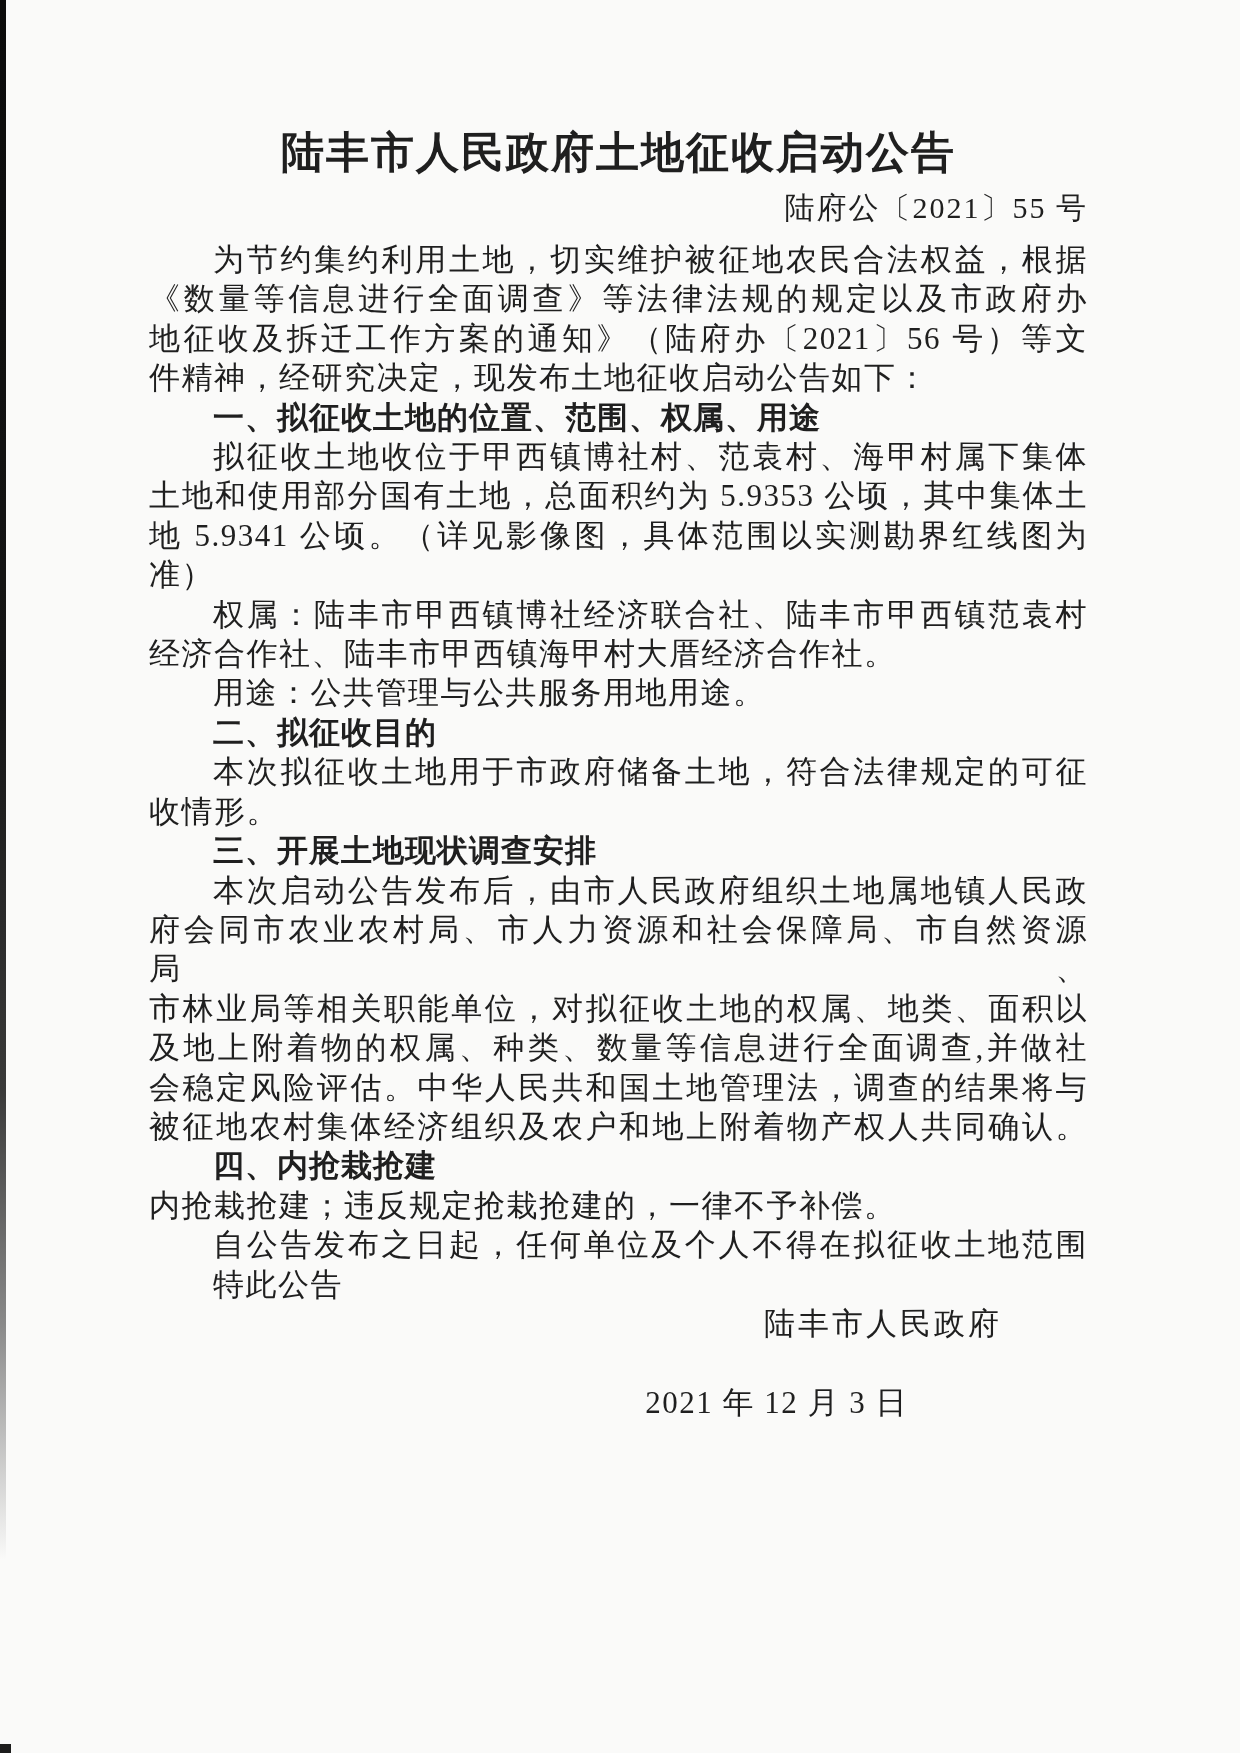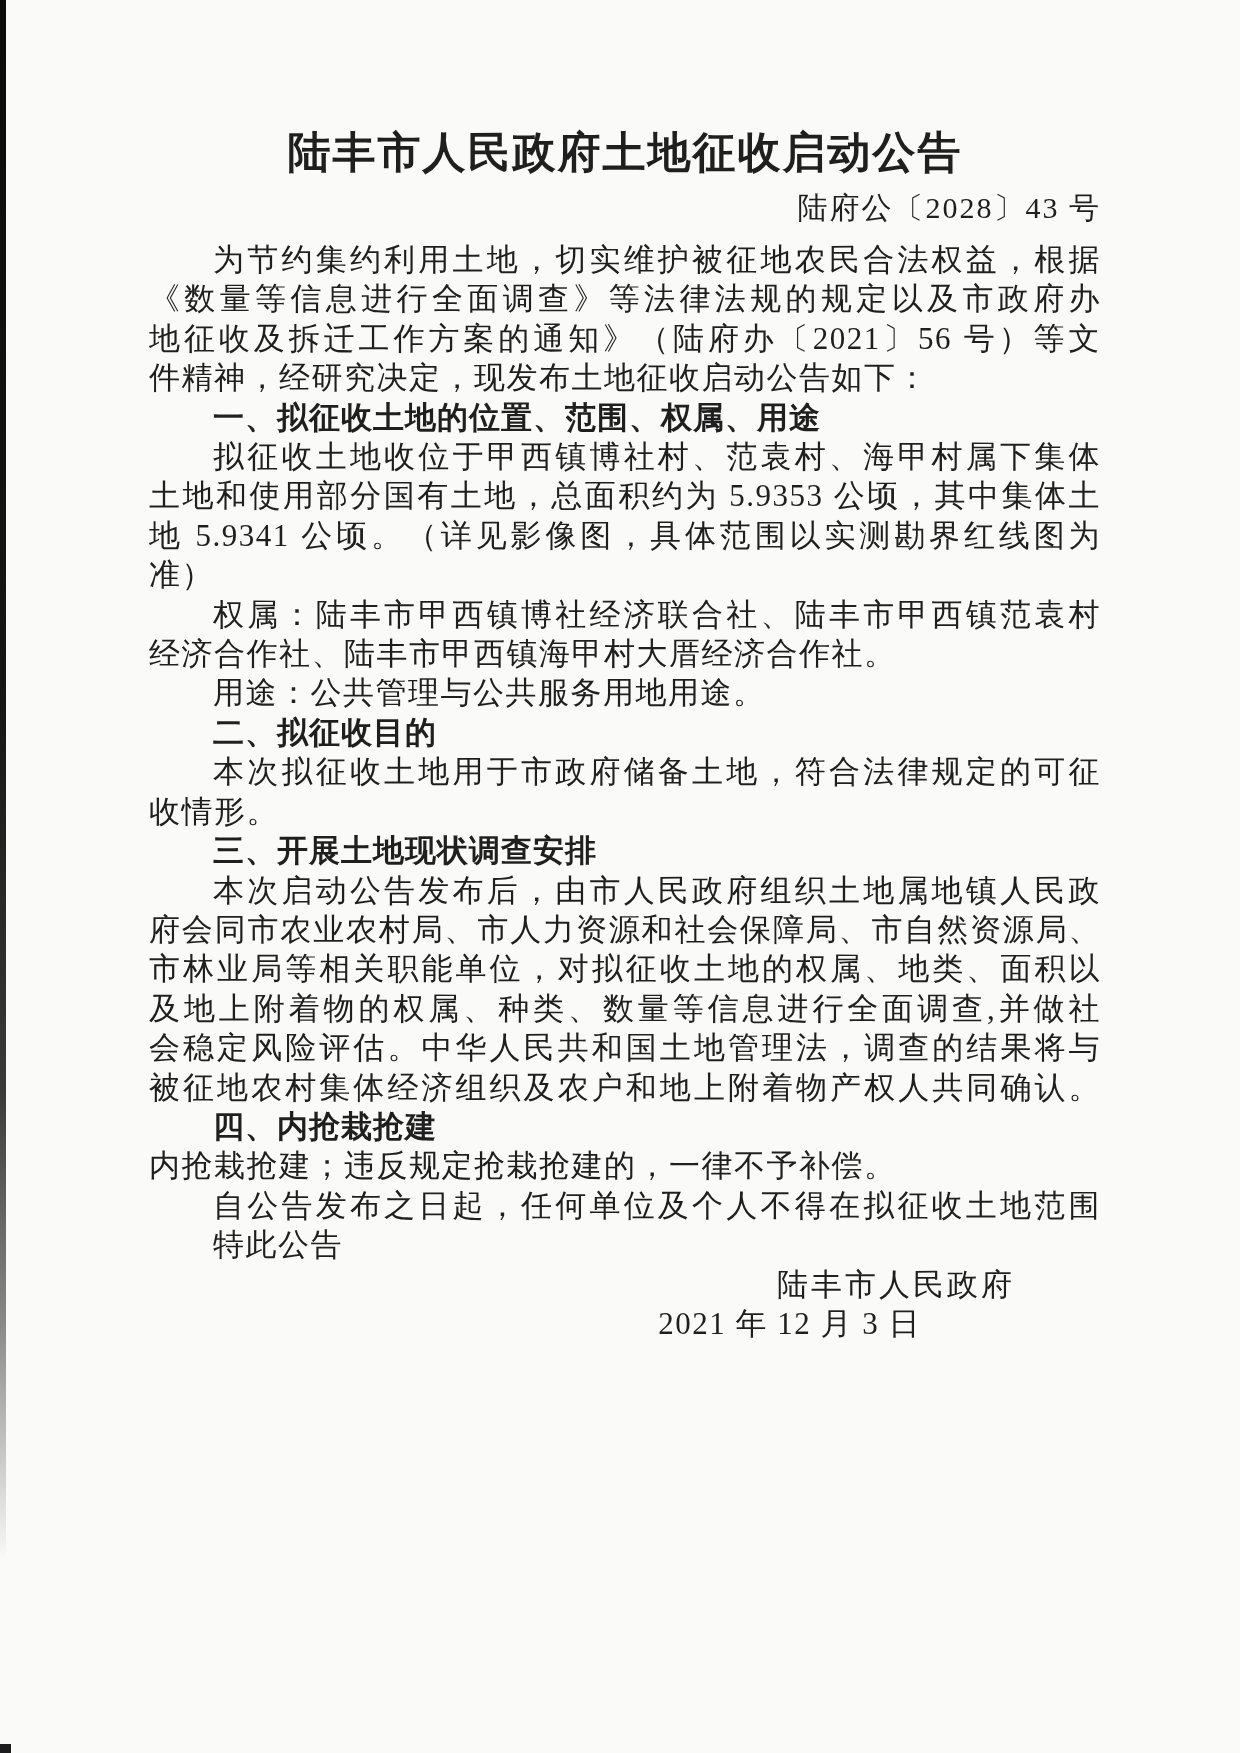"陆丰市人民政府土地征收启动公告" .content { right: 139px -> 152px }
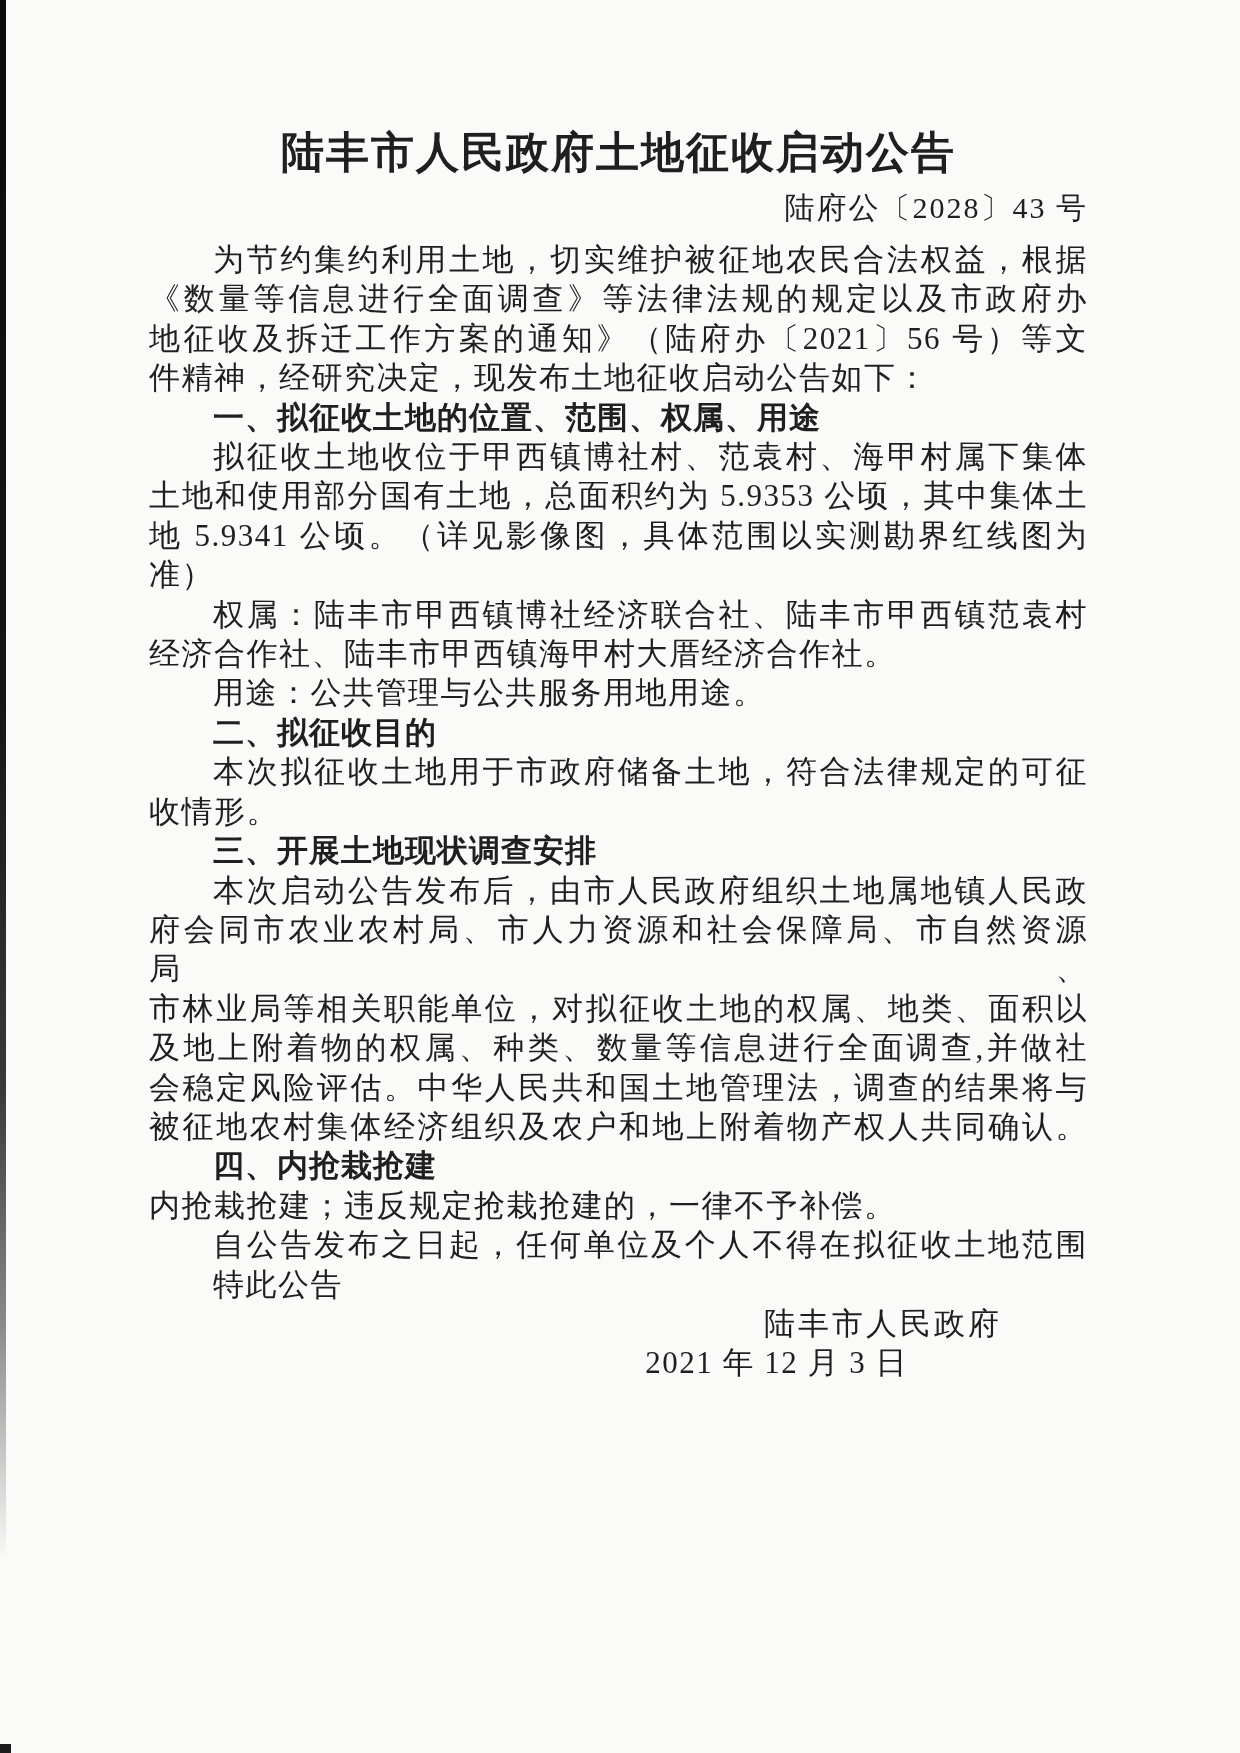"陆府公〔2028〕43 号" div.docnum { text: 2028〕43 -> 2021〕55 }
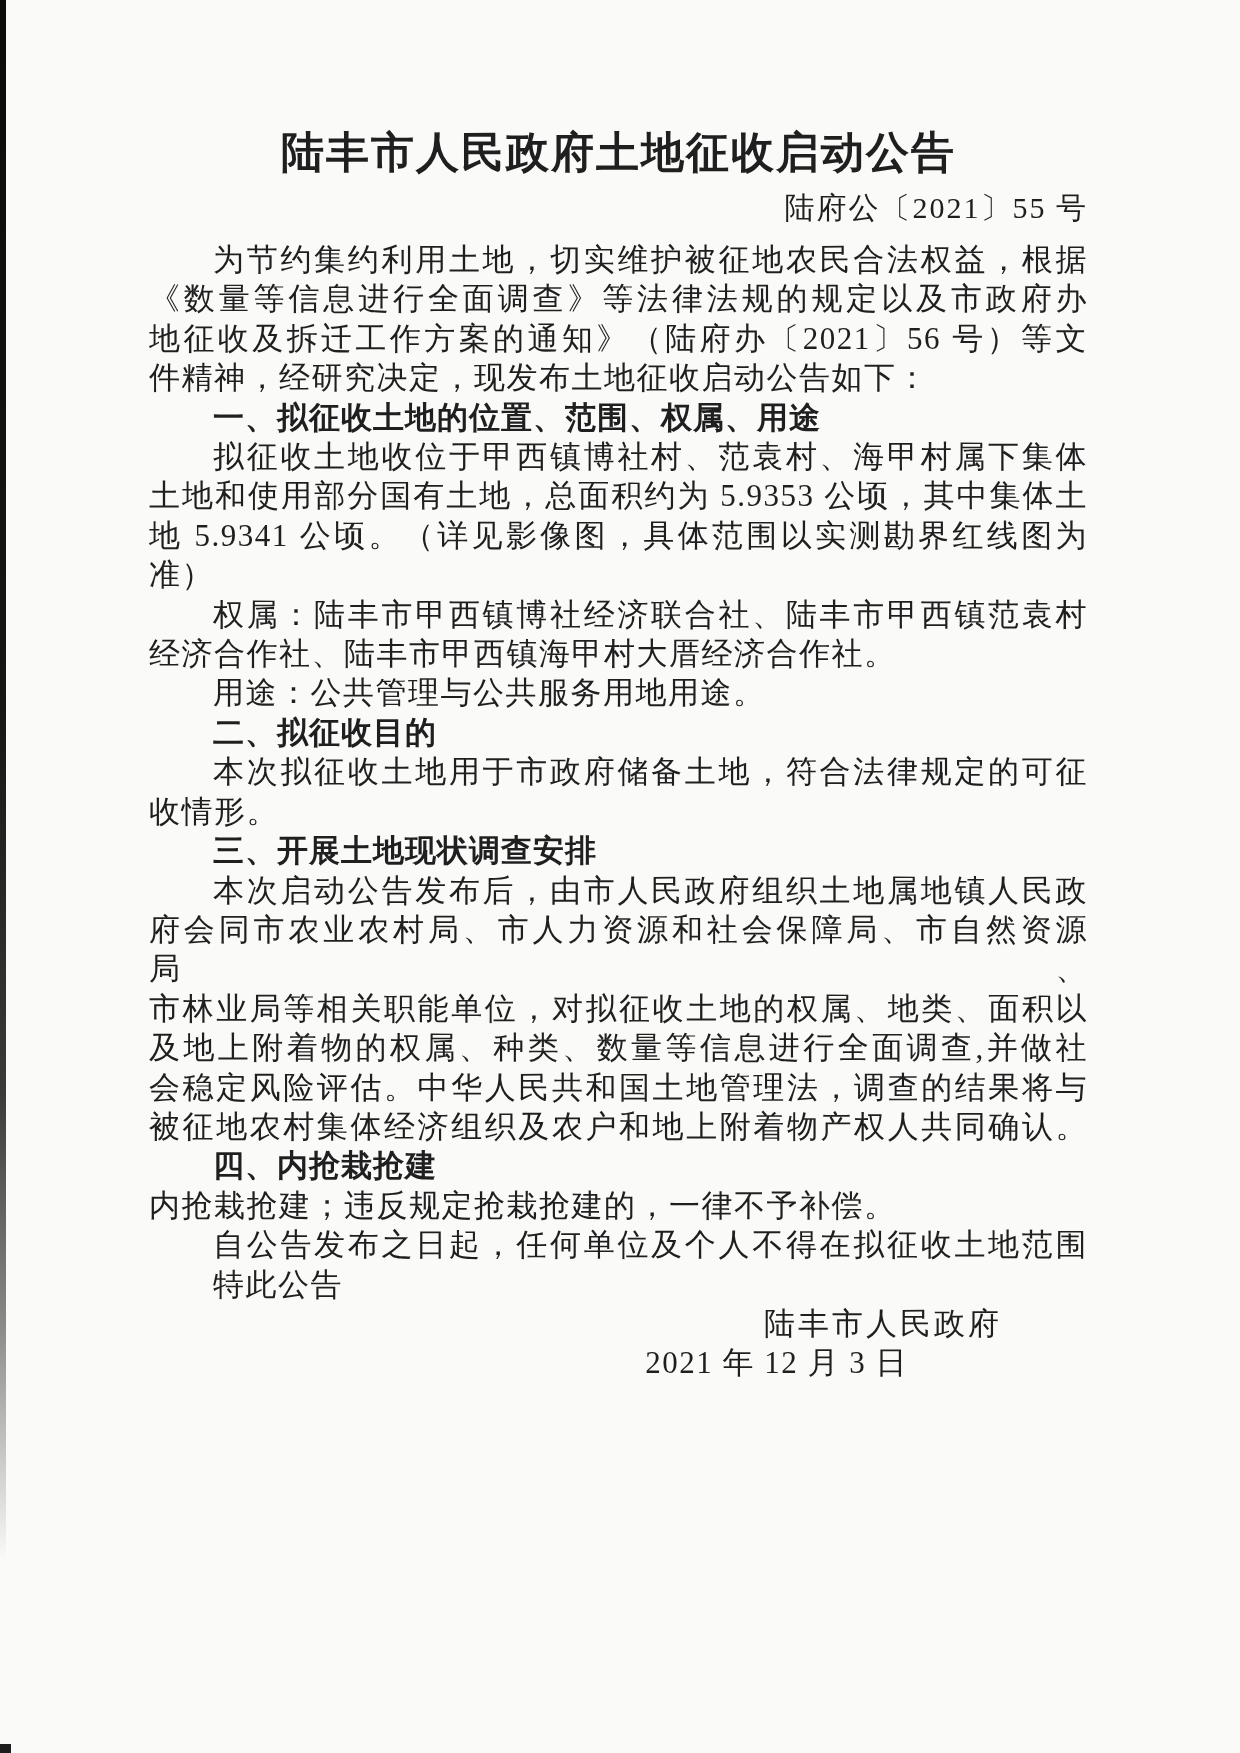"2021 年 12 月 3" .date { margin-top: none -> 40px }
